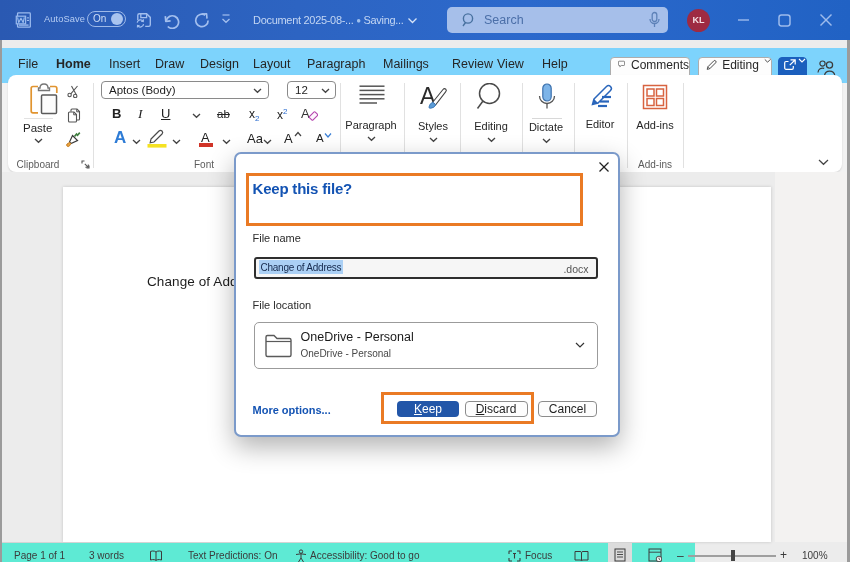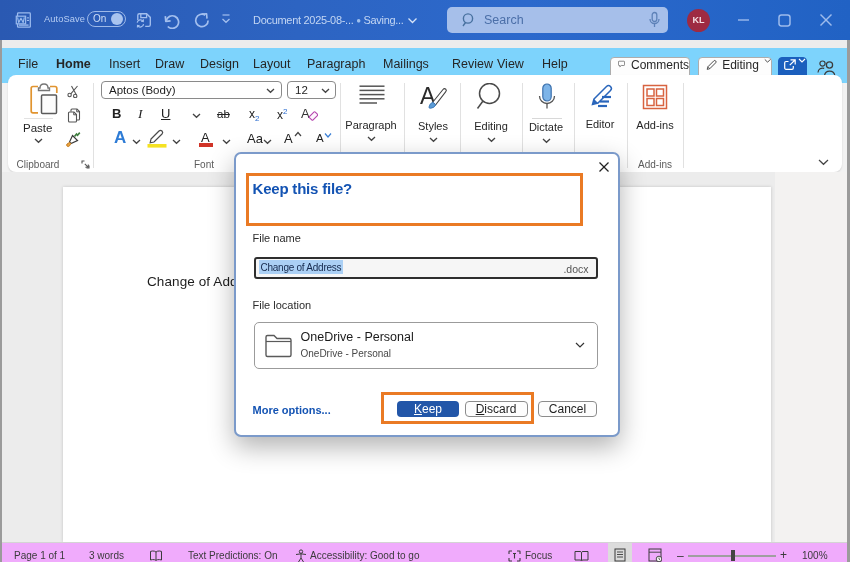"Aptos (Body)" div.combo { width: 181px -> 168px }
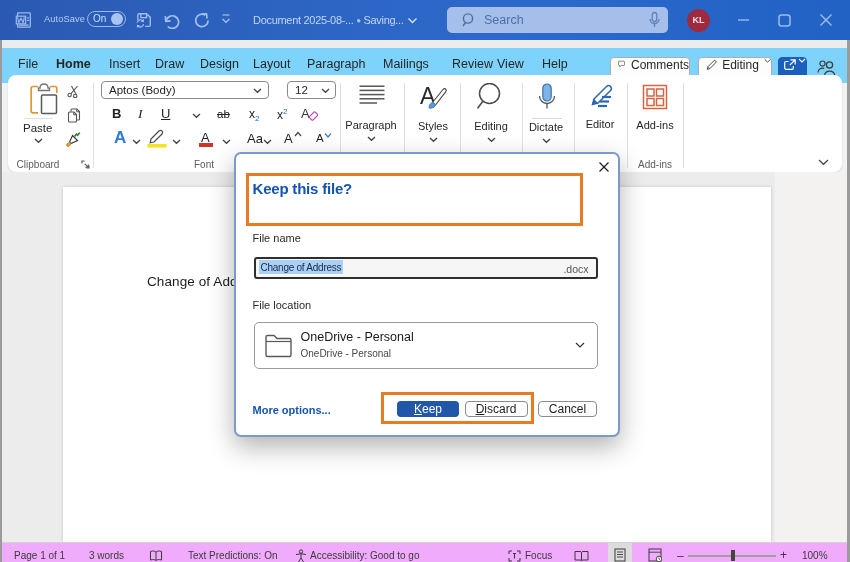"Page 1 of 1" #statusbar { background: #f0abfc -> #5eead4; width: 850px -> 695px }
